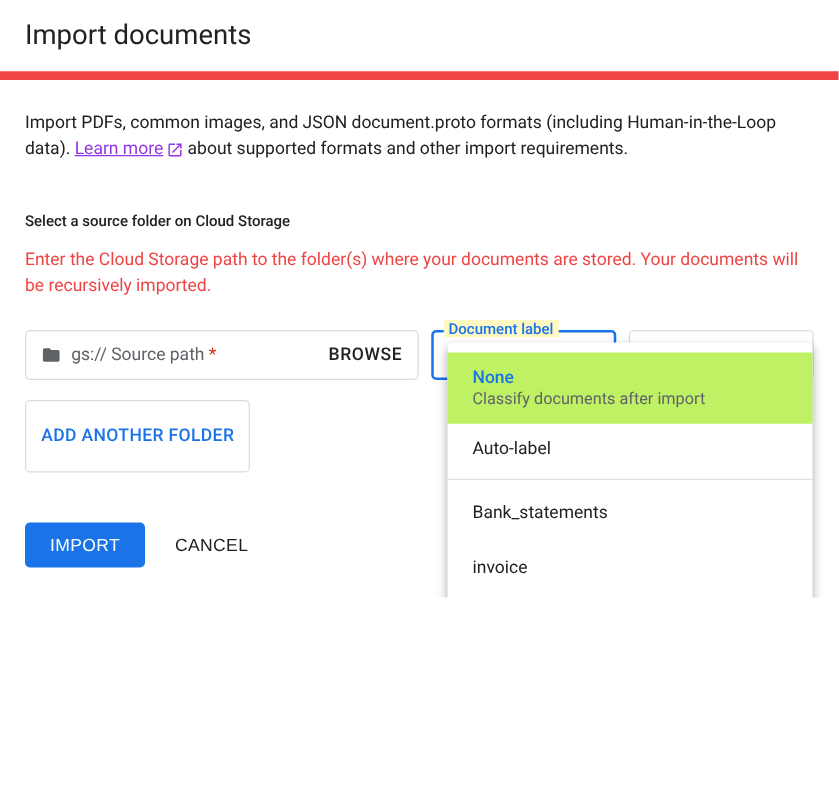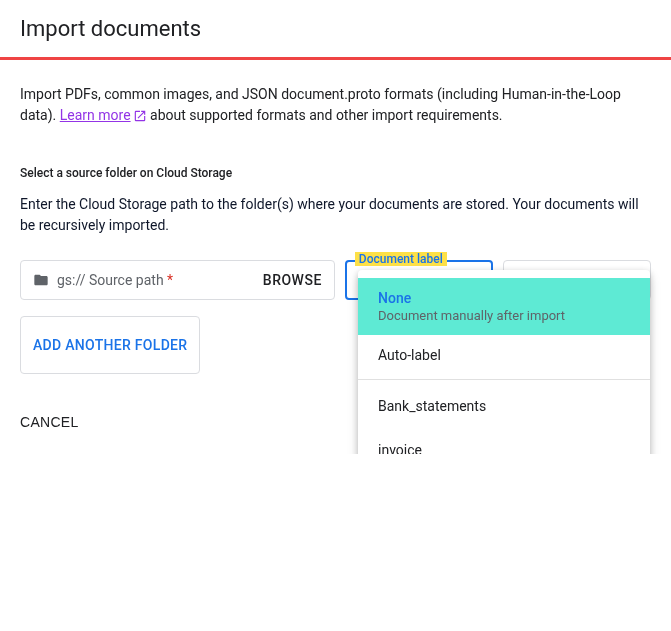"Import documents" .header { border-bottom: 3px solid #ef4444 -> 7px solid #ef4444 }
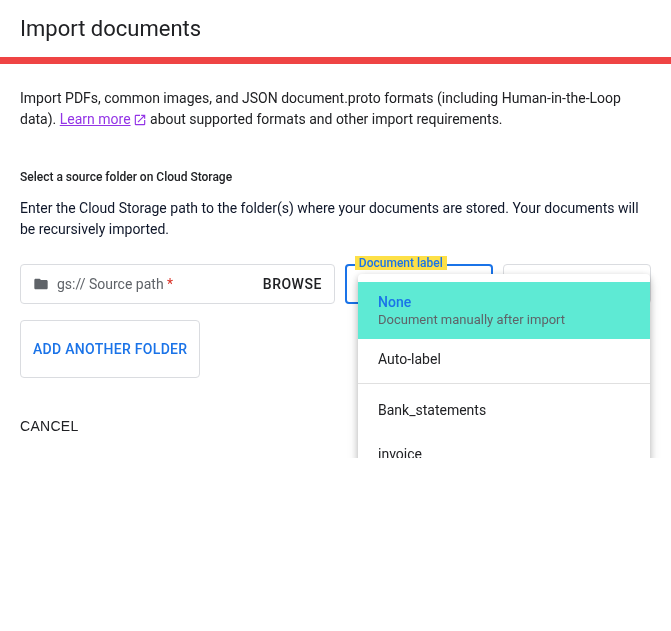"Enter the Cloud Storage path" .section-desc { color: #0f172a -> #ef4444 }
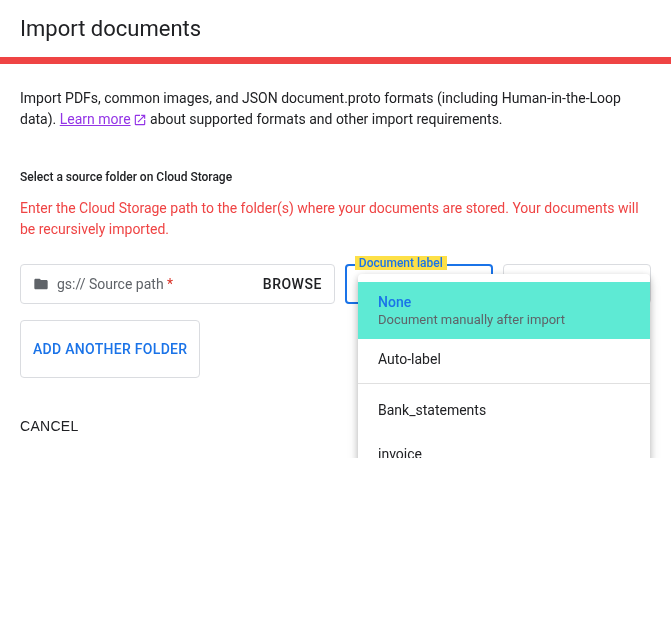"Document label" .doclabel-legend { background: #fde047 -> #fef9c3 }
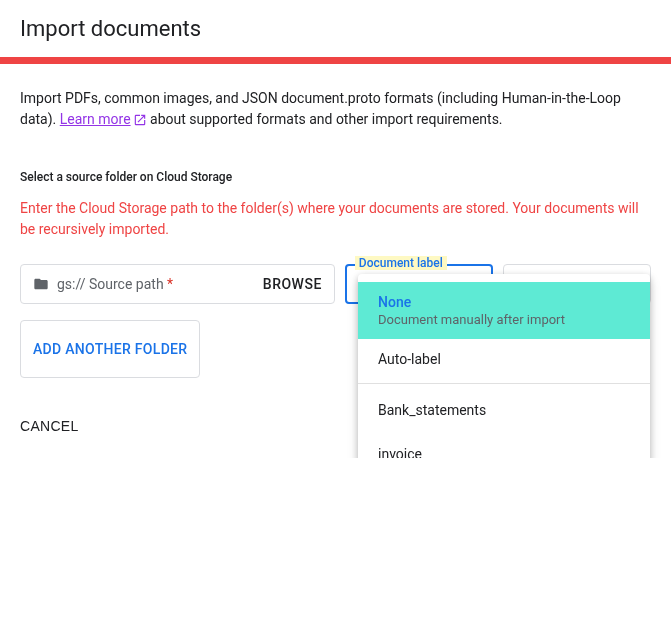"None" .dropdown-item.selected { background: #5eead4 -> #bef264 }
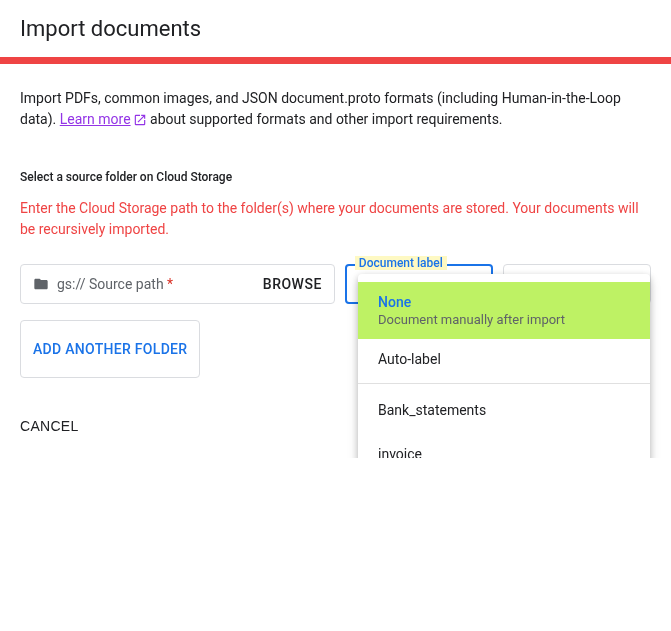"Document manually after import" div.item-sub { text: Document manually -> Classify documents }
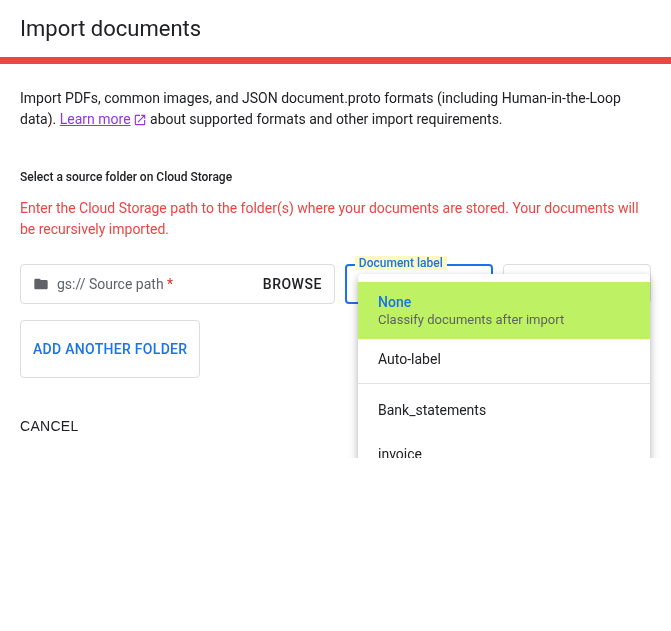"IMPORT" button.import-btn { html: none -> <button>IMPORT</button> }
